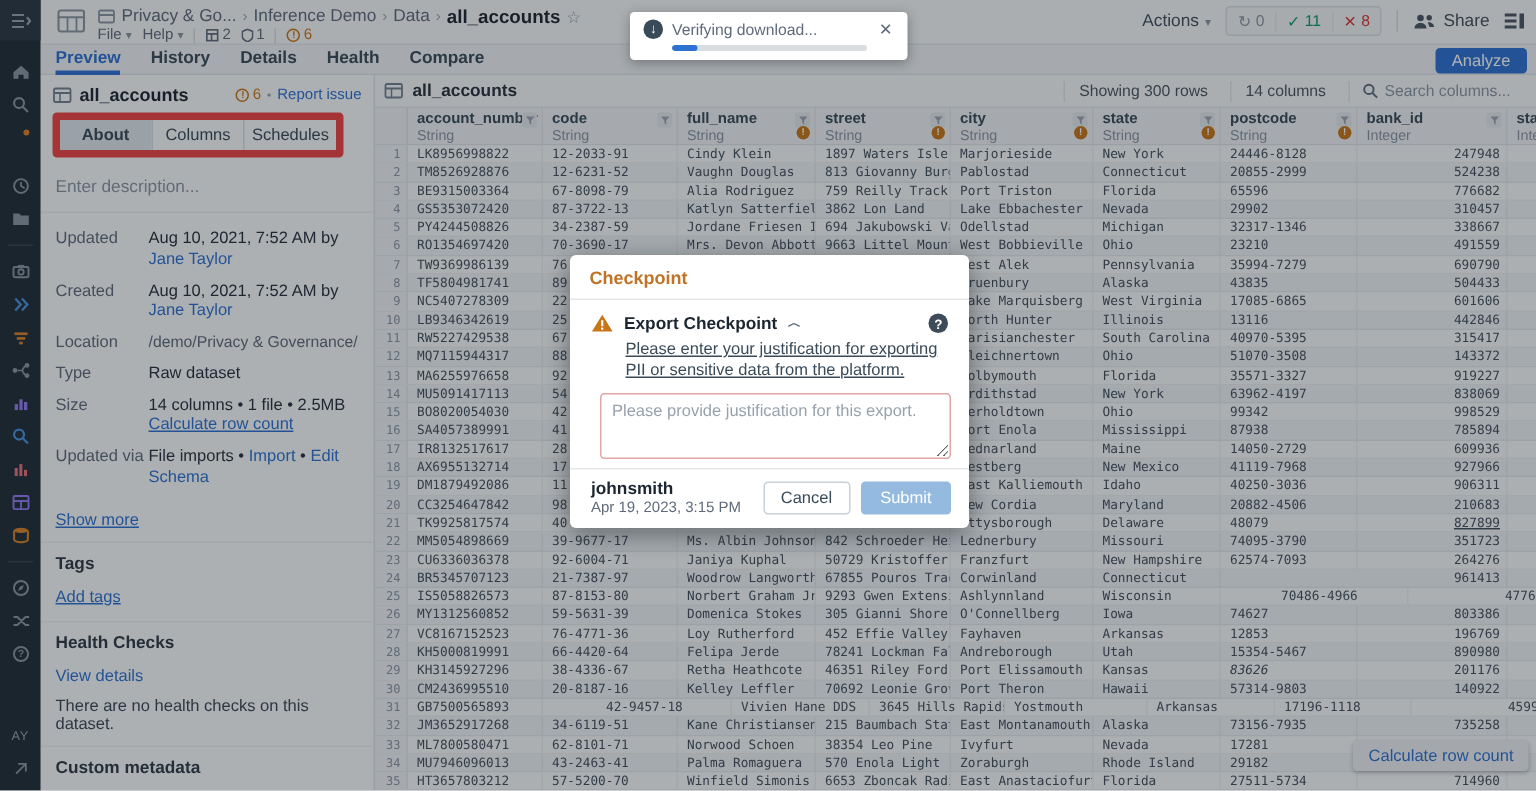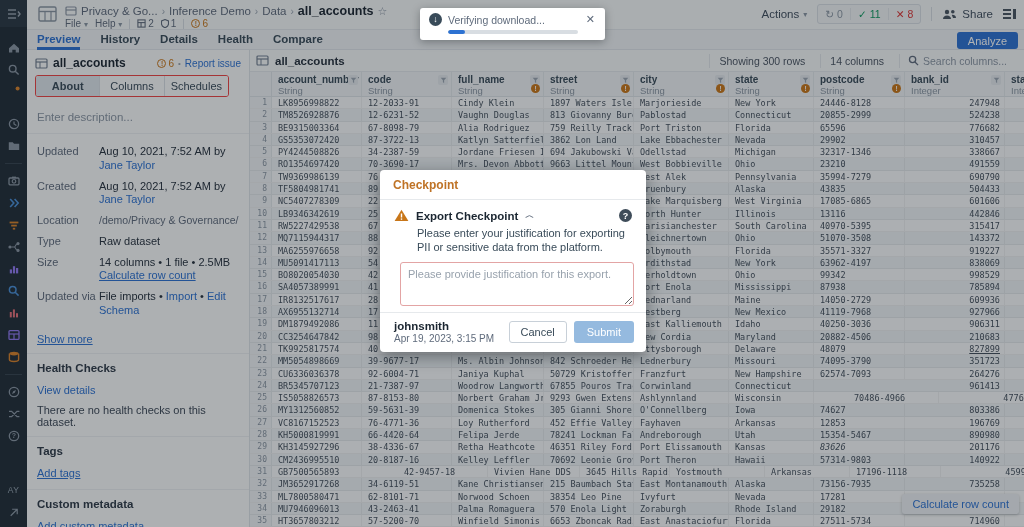"About" #panel-tabs { border: 1px solid #ef4444 -> 5px solid #ef4444 }
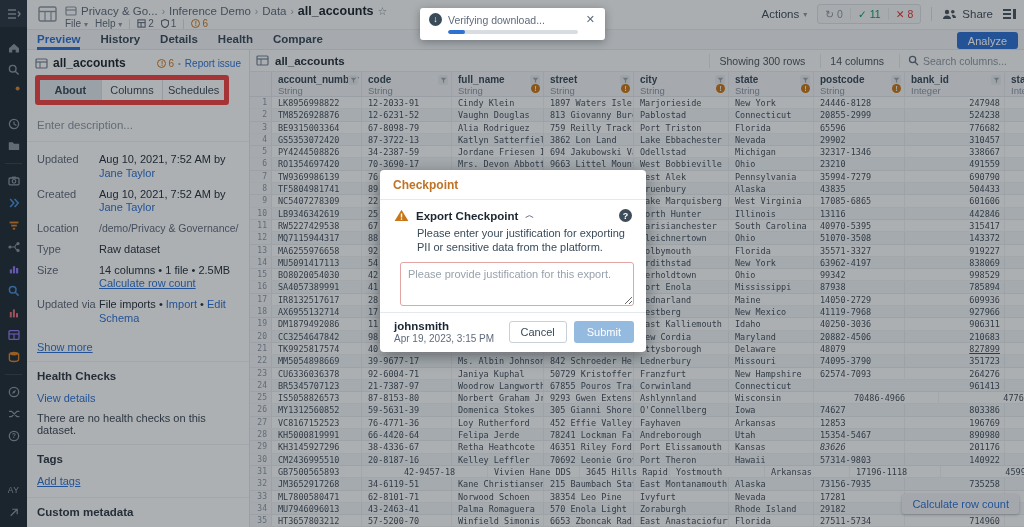"Please enter your justification for" #modal-body p { text-decoration: none -> underline }
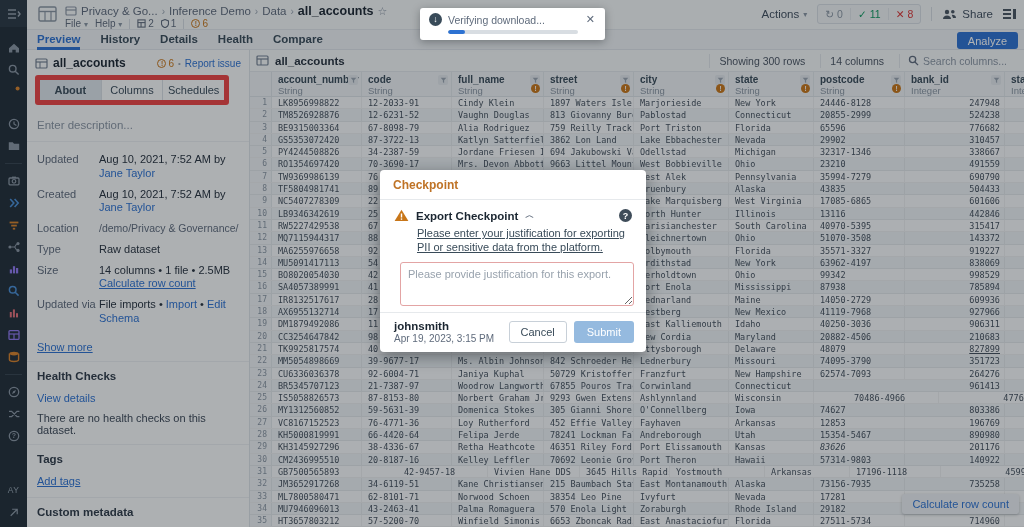"Health Checks" div.sect { order: before "Tags" -> after "Tags" }
